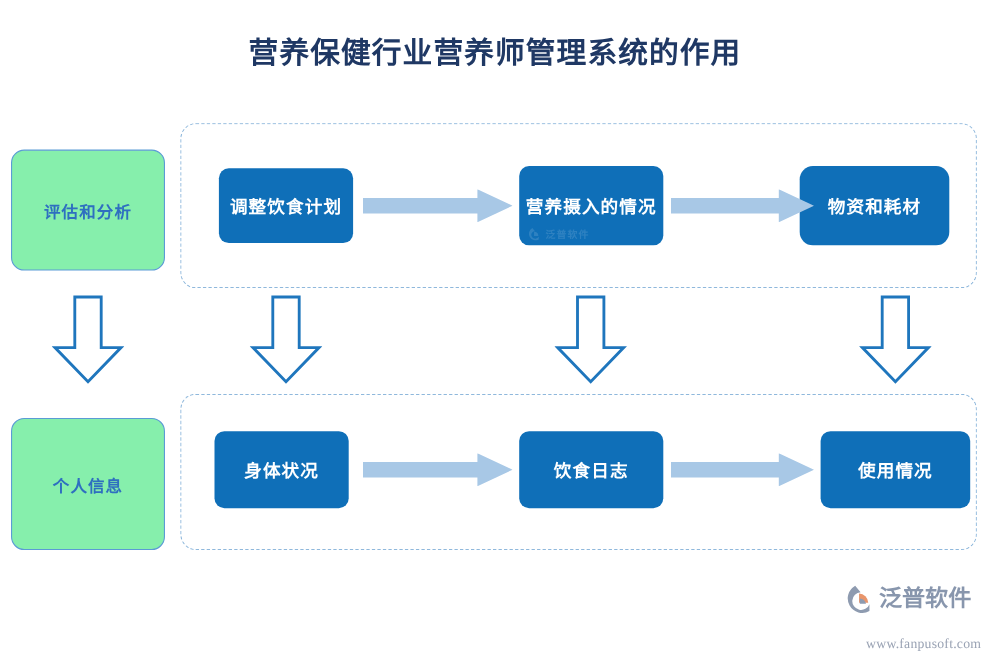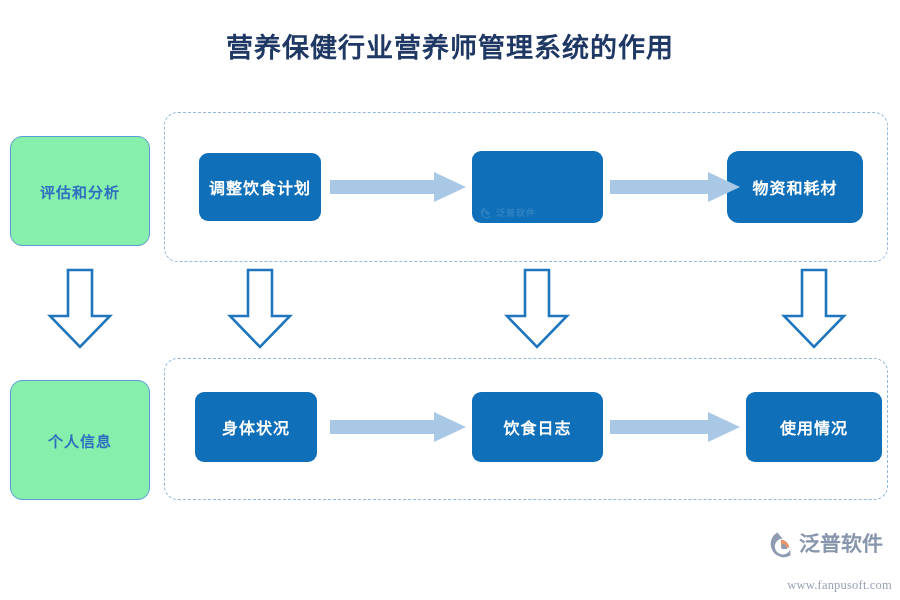"营养摄入的情况" span.proc-label { html: none -> <span>营养摄入的情况</span> }
